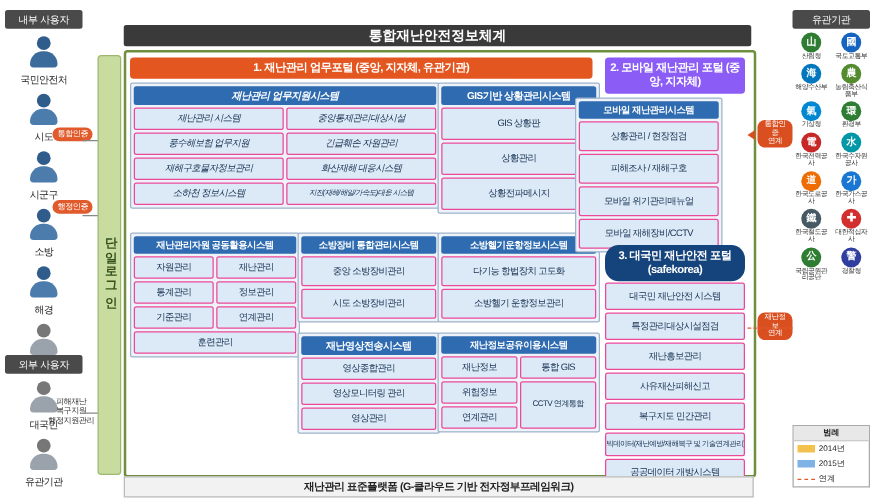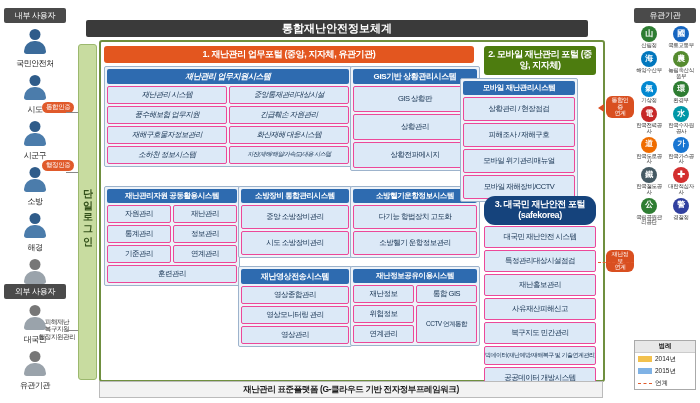"통합재난안전정보체계" .main-title { left: 86px -> 99px }
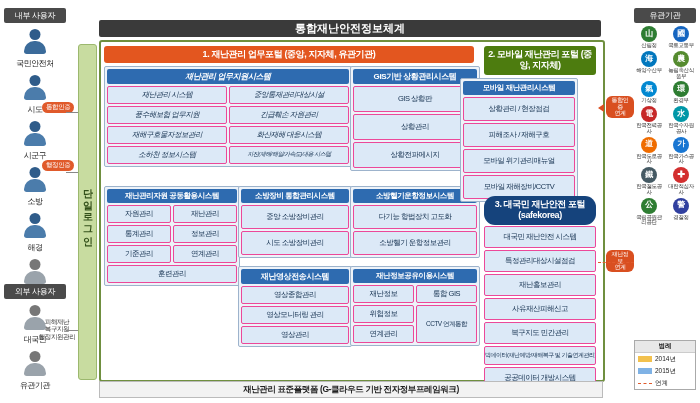"2. 모바일 재난관리 포털 (중앙," .blue { background: #4d7c0f -> #8b5cf6 }
